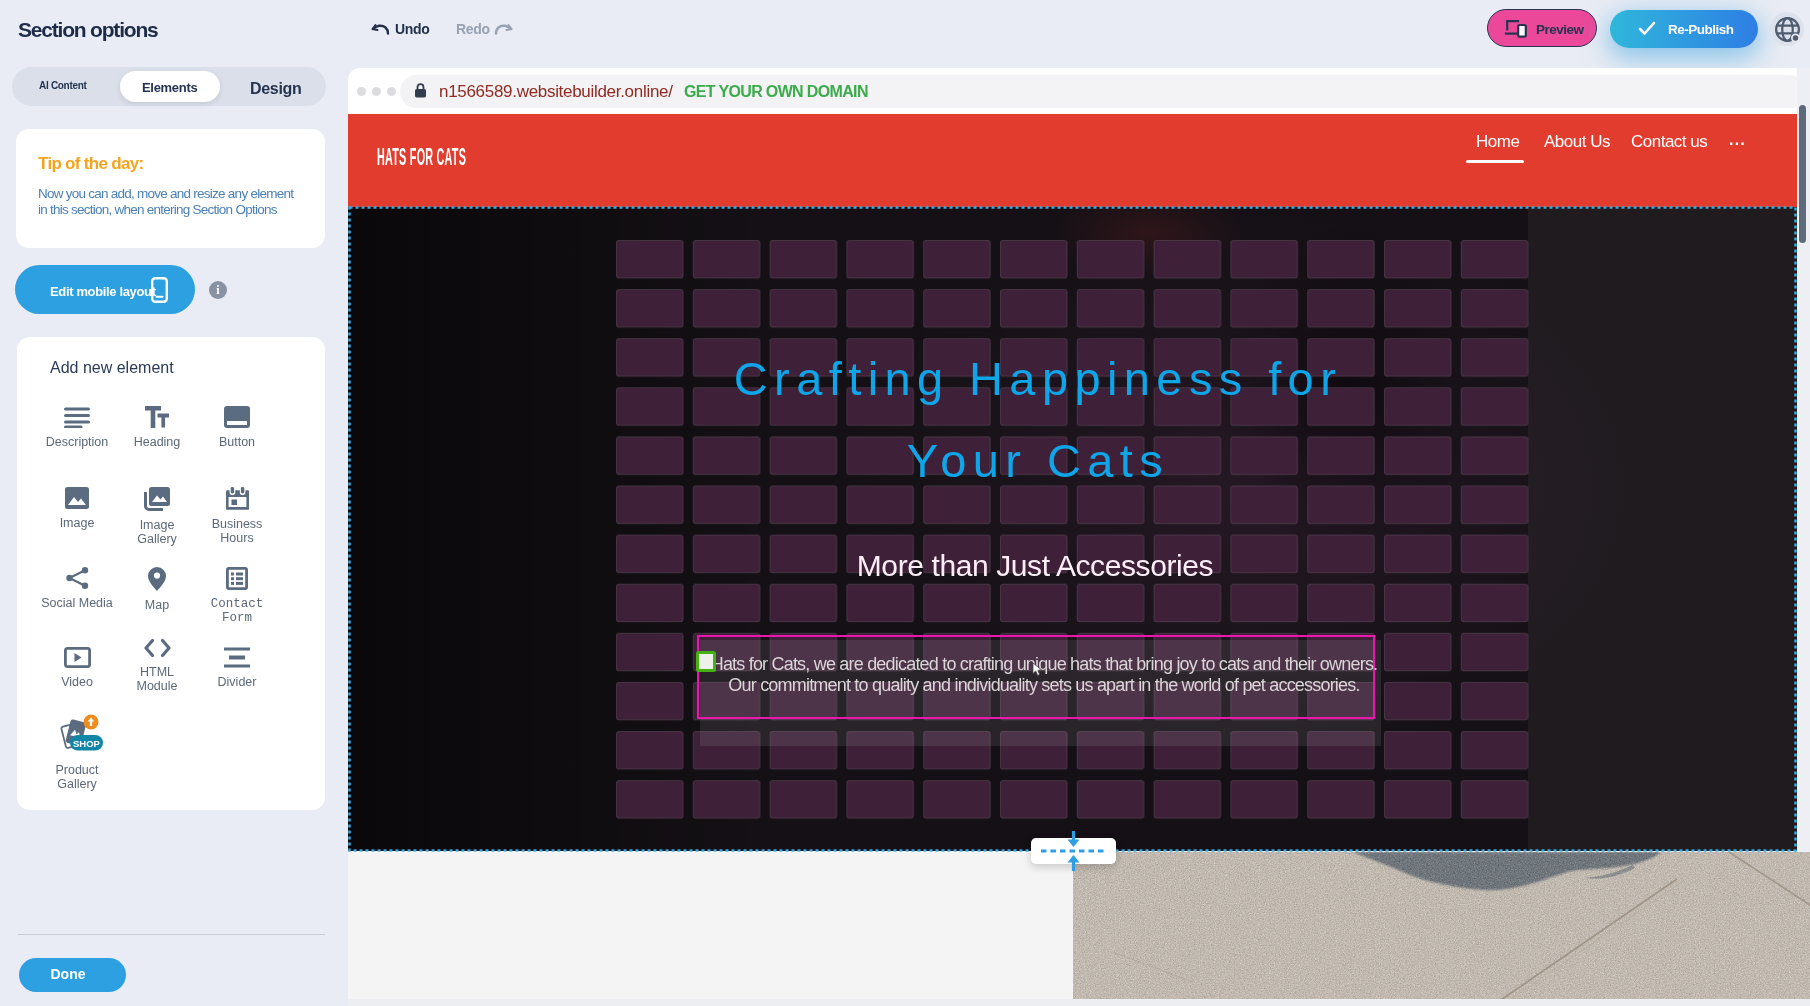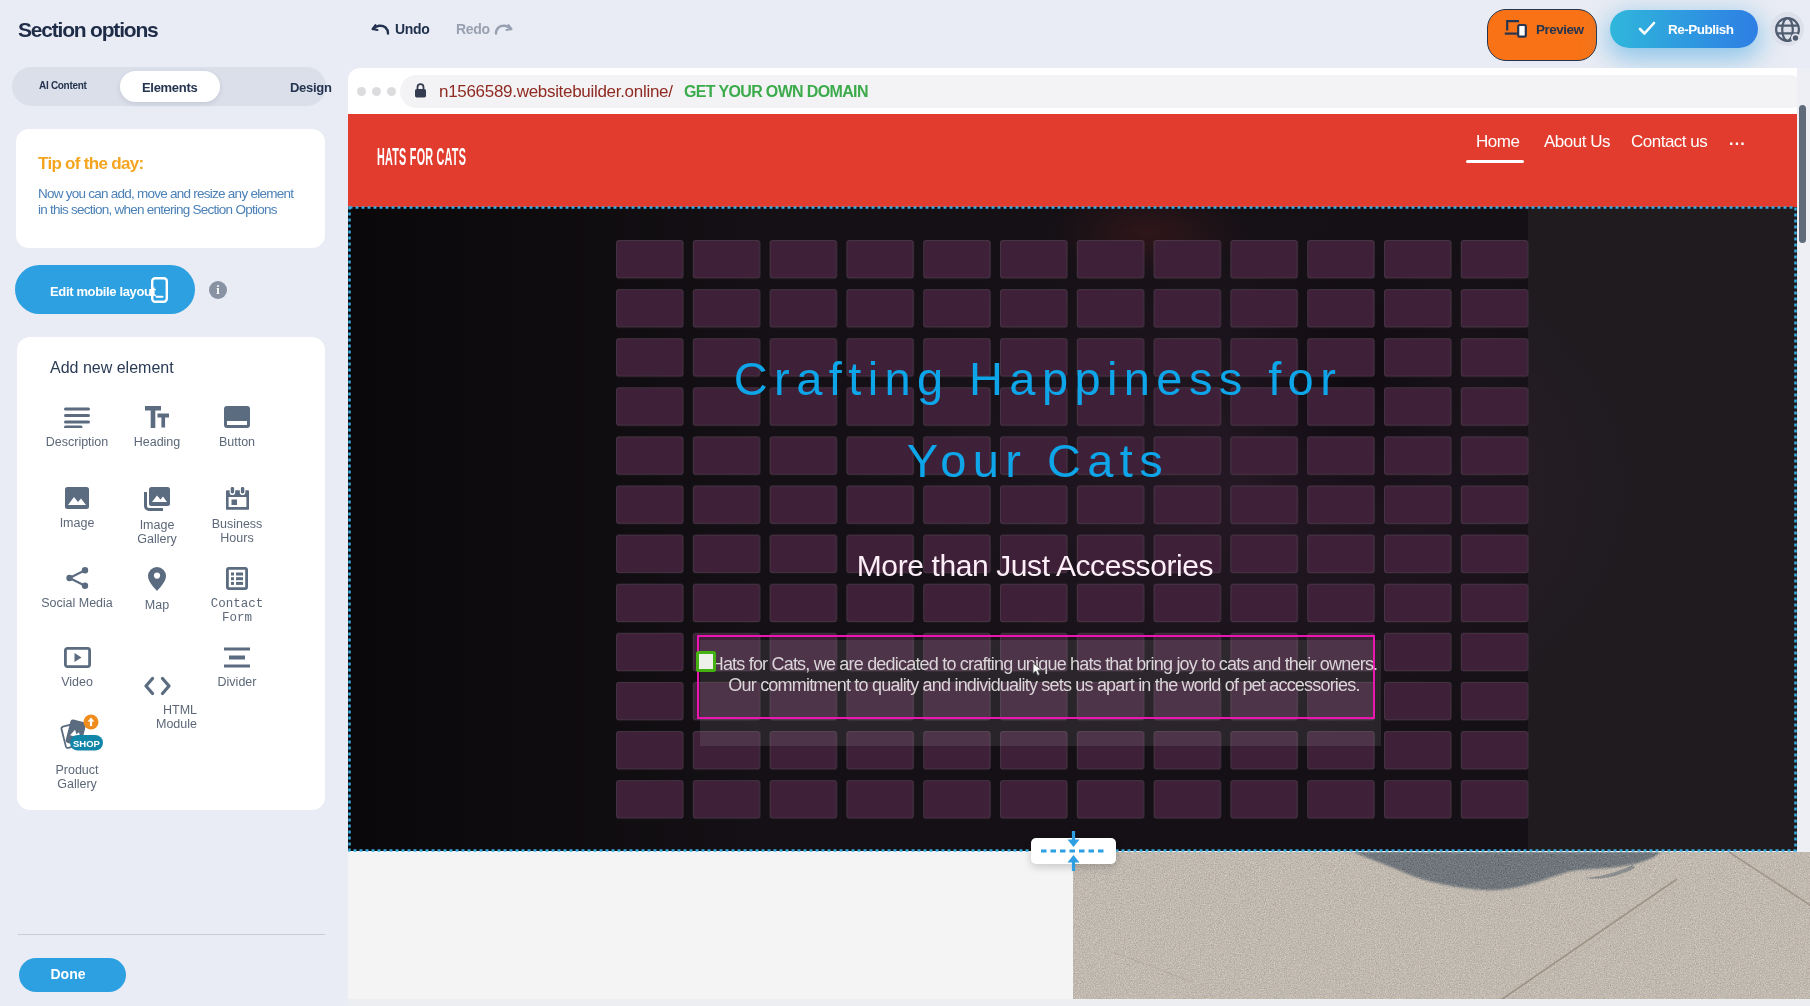"Preview" div.abs { background: #f97316 -> #ec4899; height: 52px -> 38px }
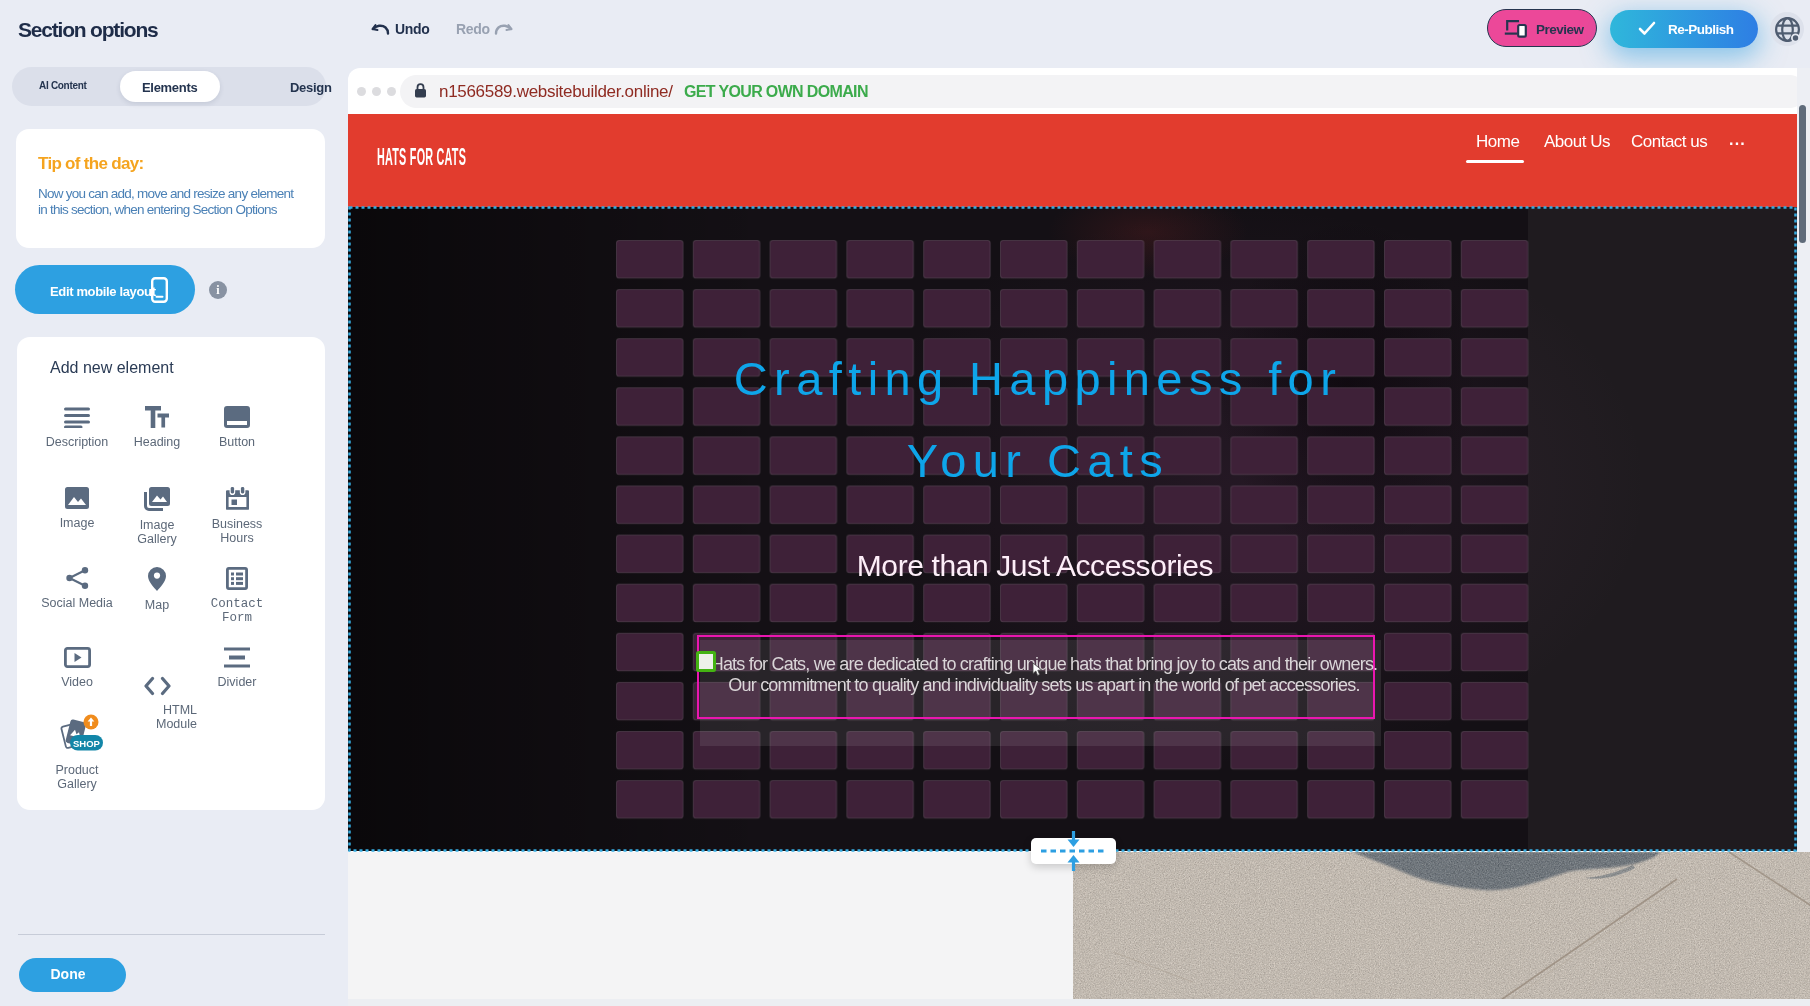"Design" div.abs { font-size: 13px -> 16px; margin-left: 40px -> none }
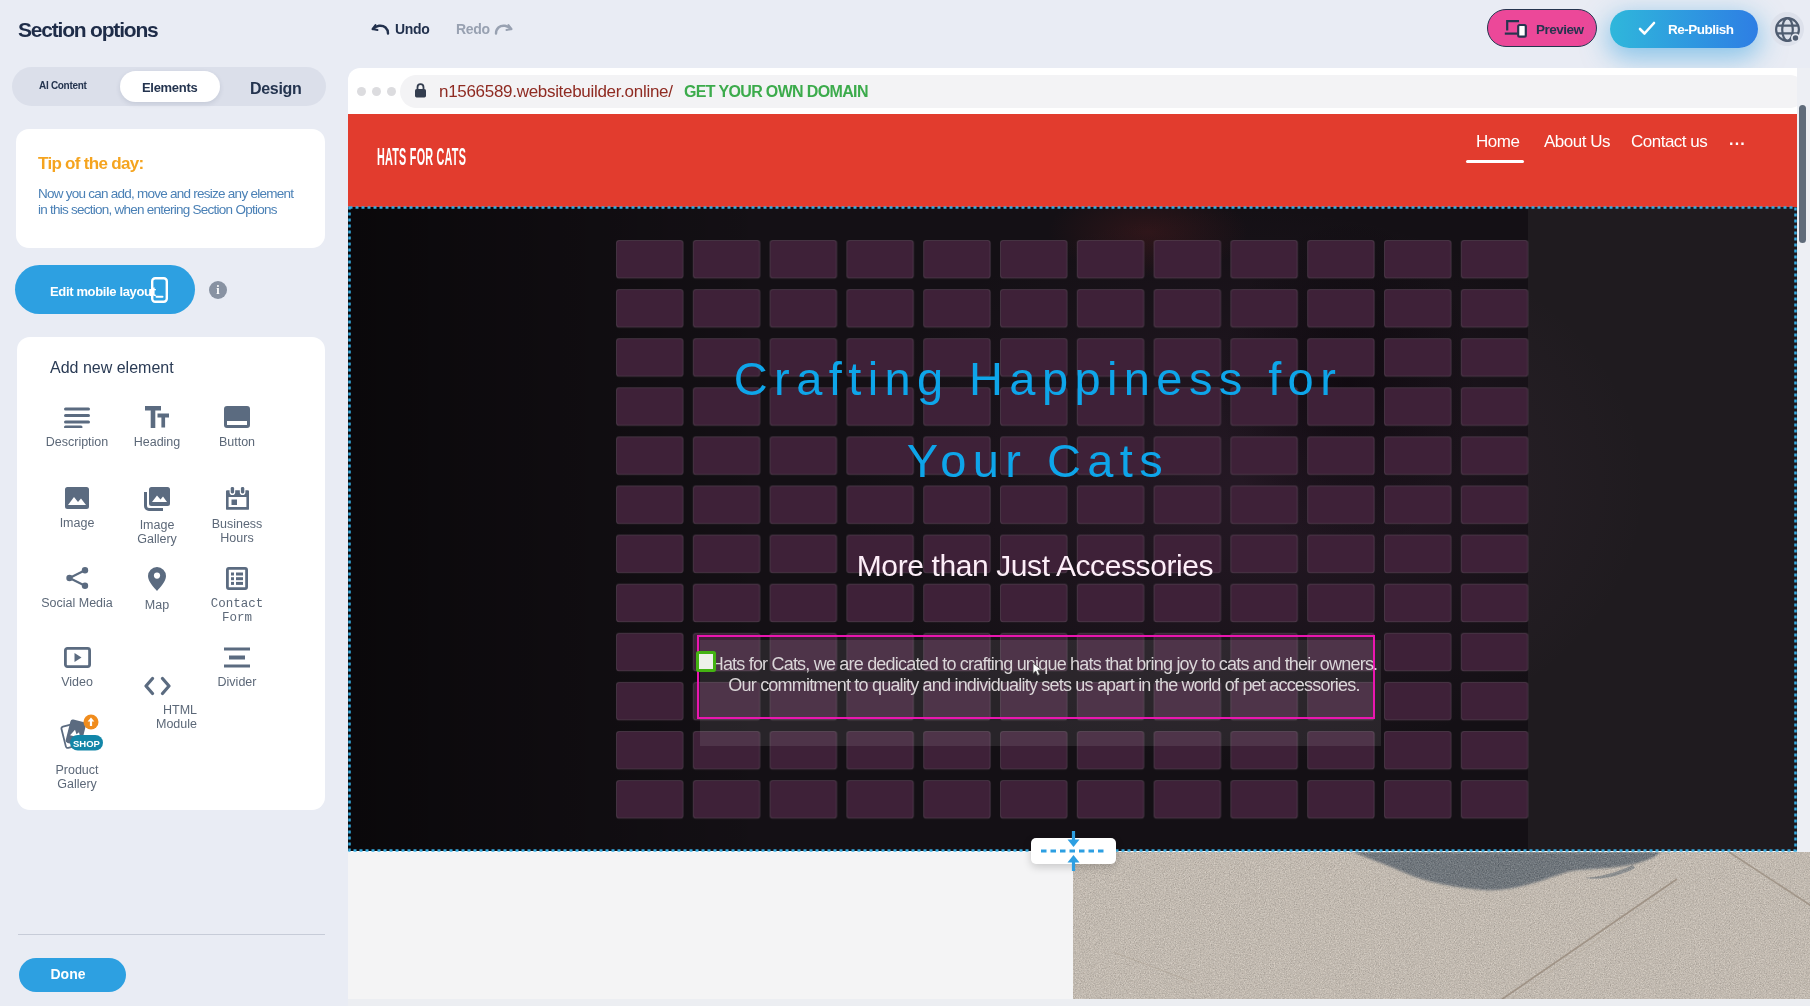"HTML" div.el { text-align: right -> none; top: 676px -> 638px }
